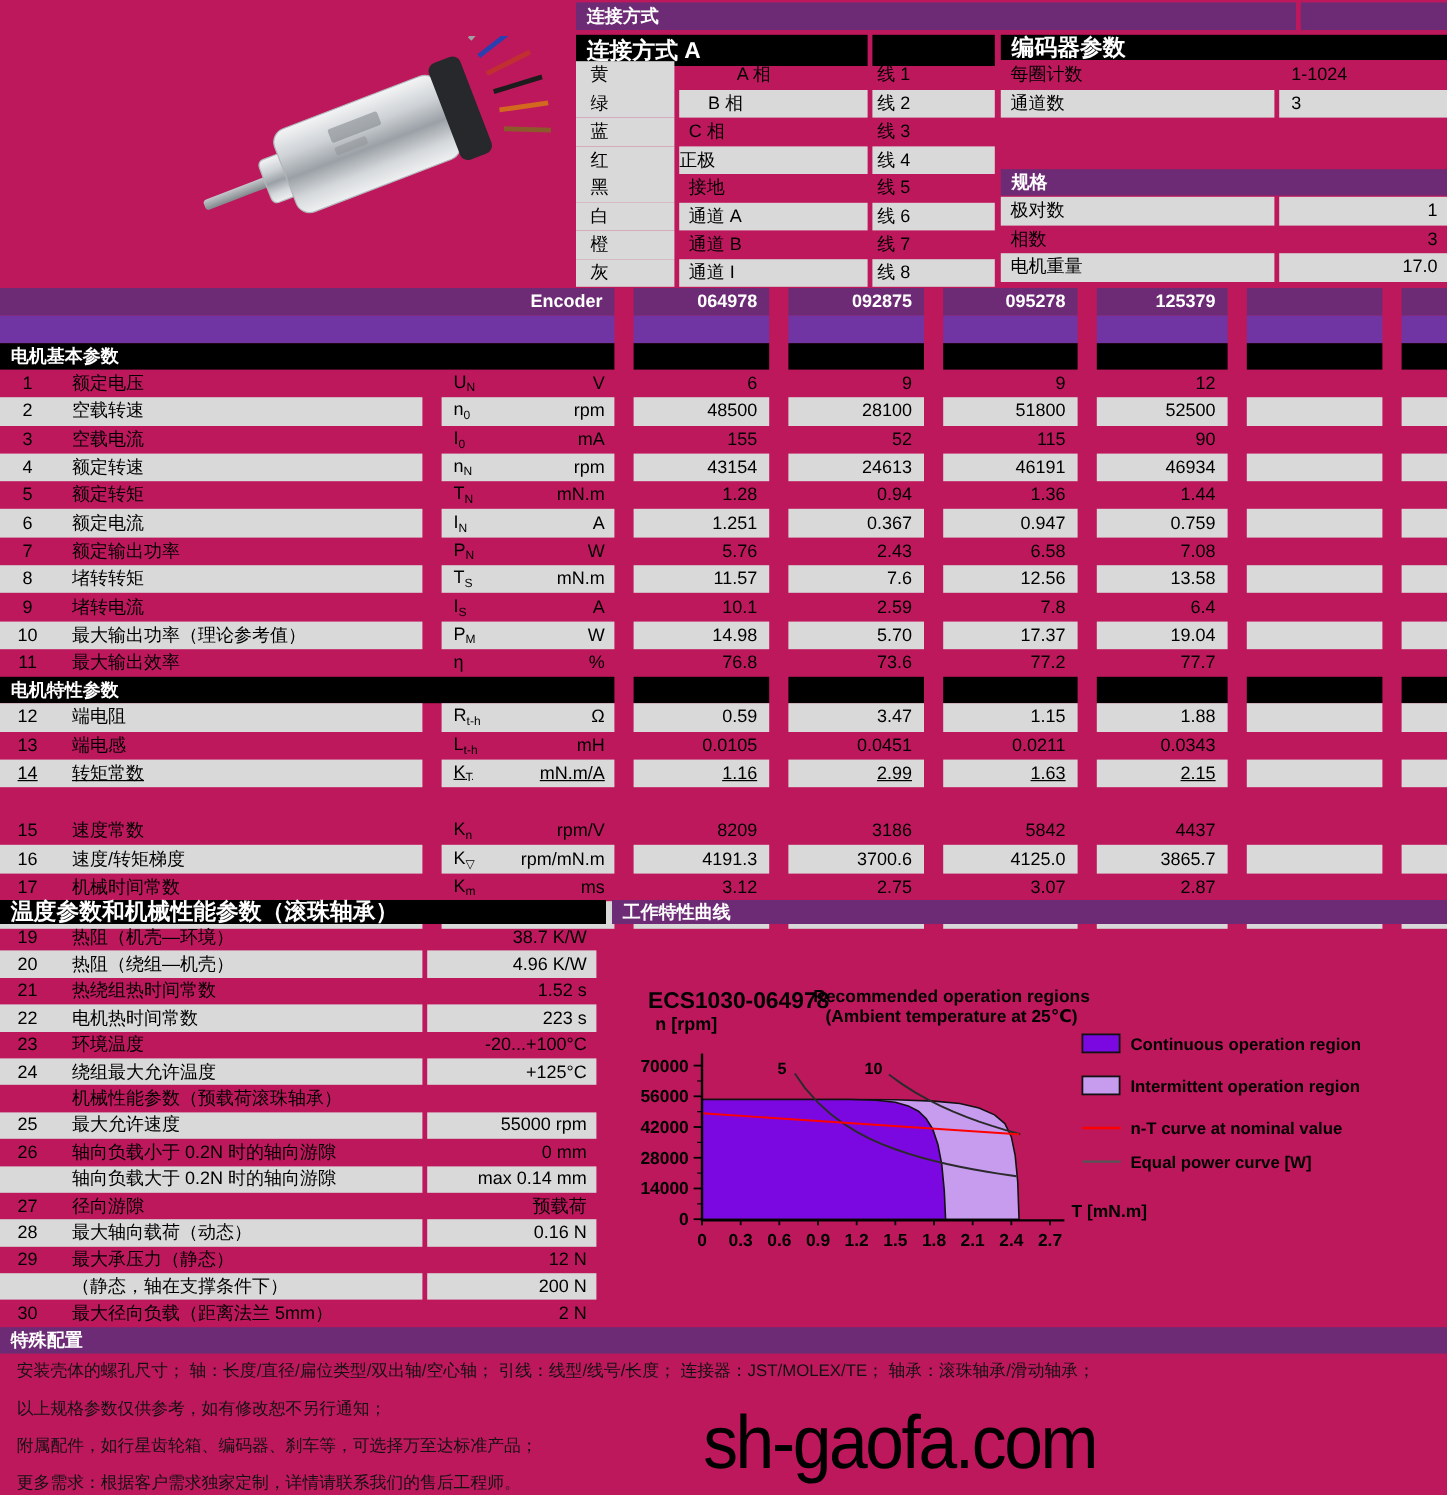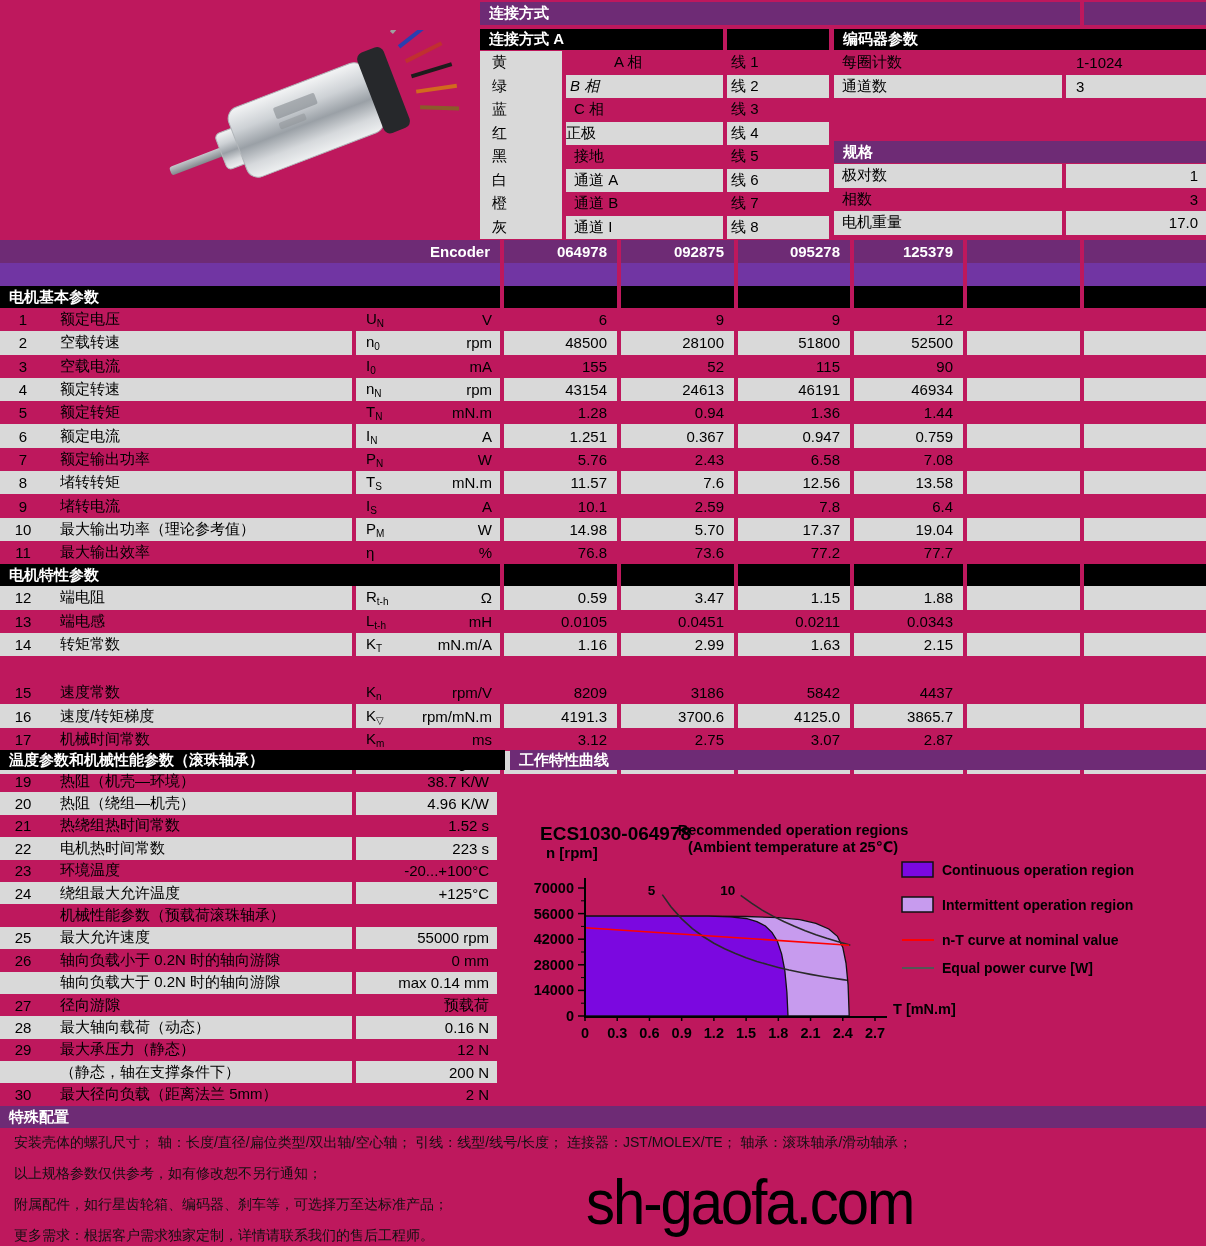"连接方式 A" .bhdr { font-size: 15px -> 19px }
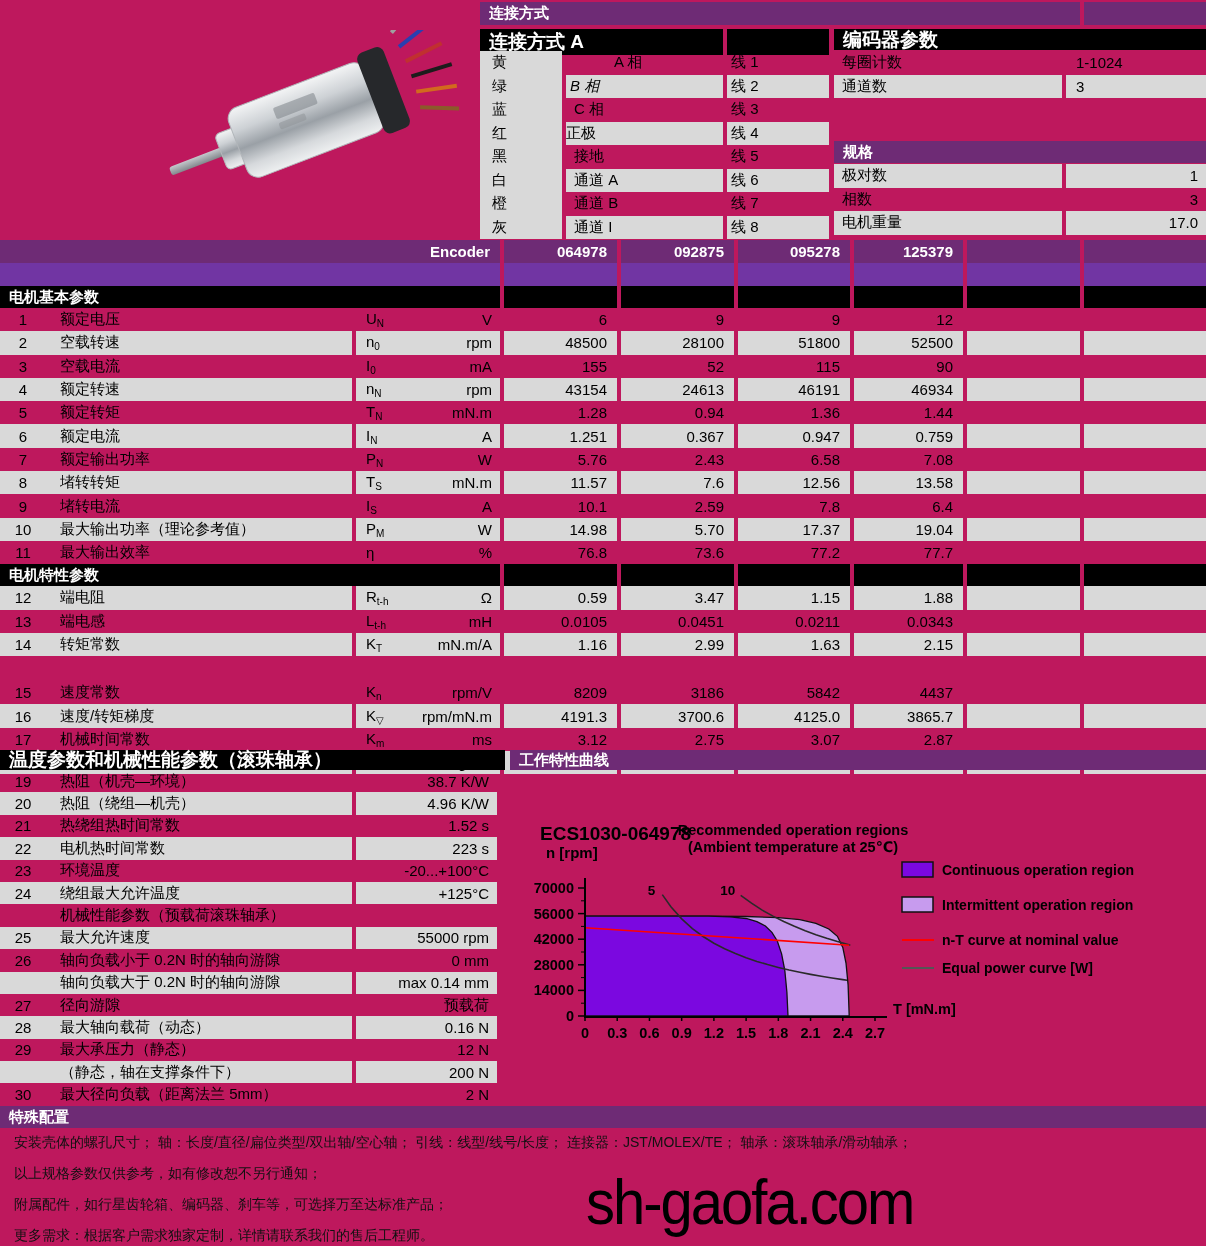"B 相" div.cell { font-style: italic -> none; padding-left: 4px -> 24px }
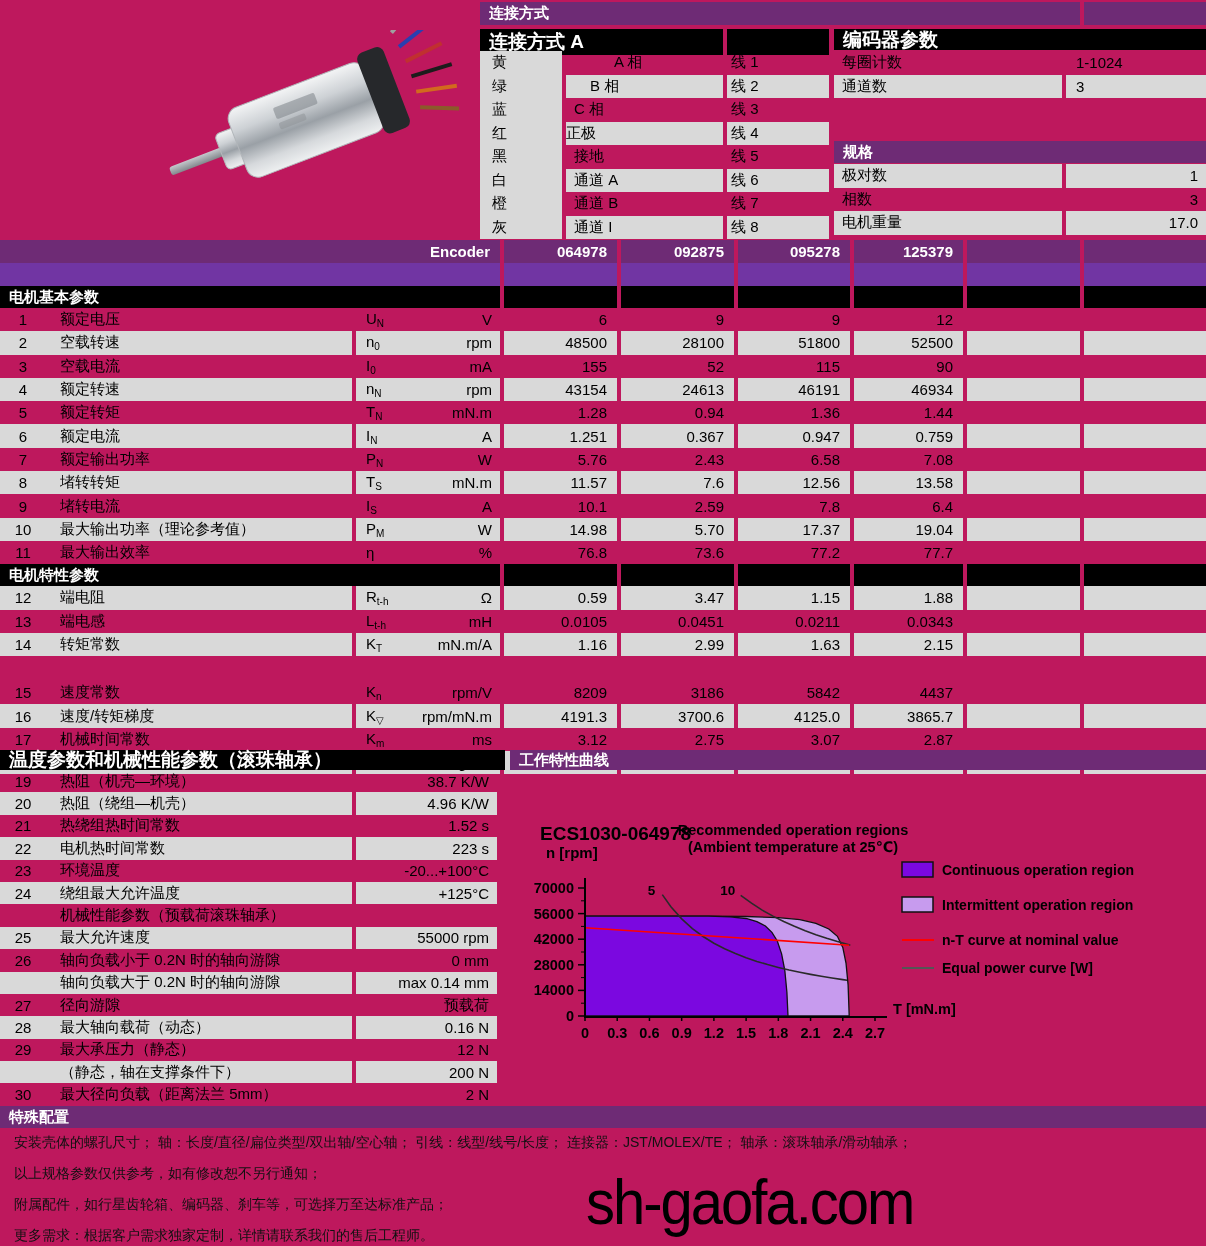"Encoder" .mrow { column-gap: 4px -> 16px }
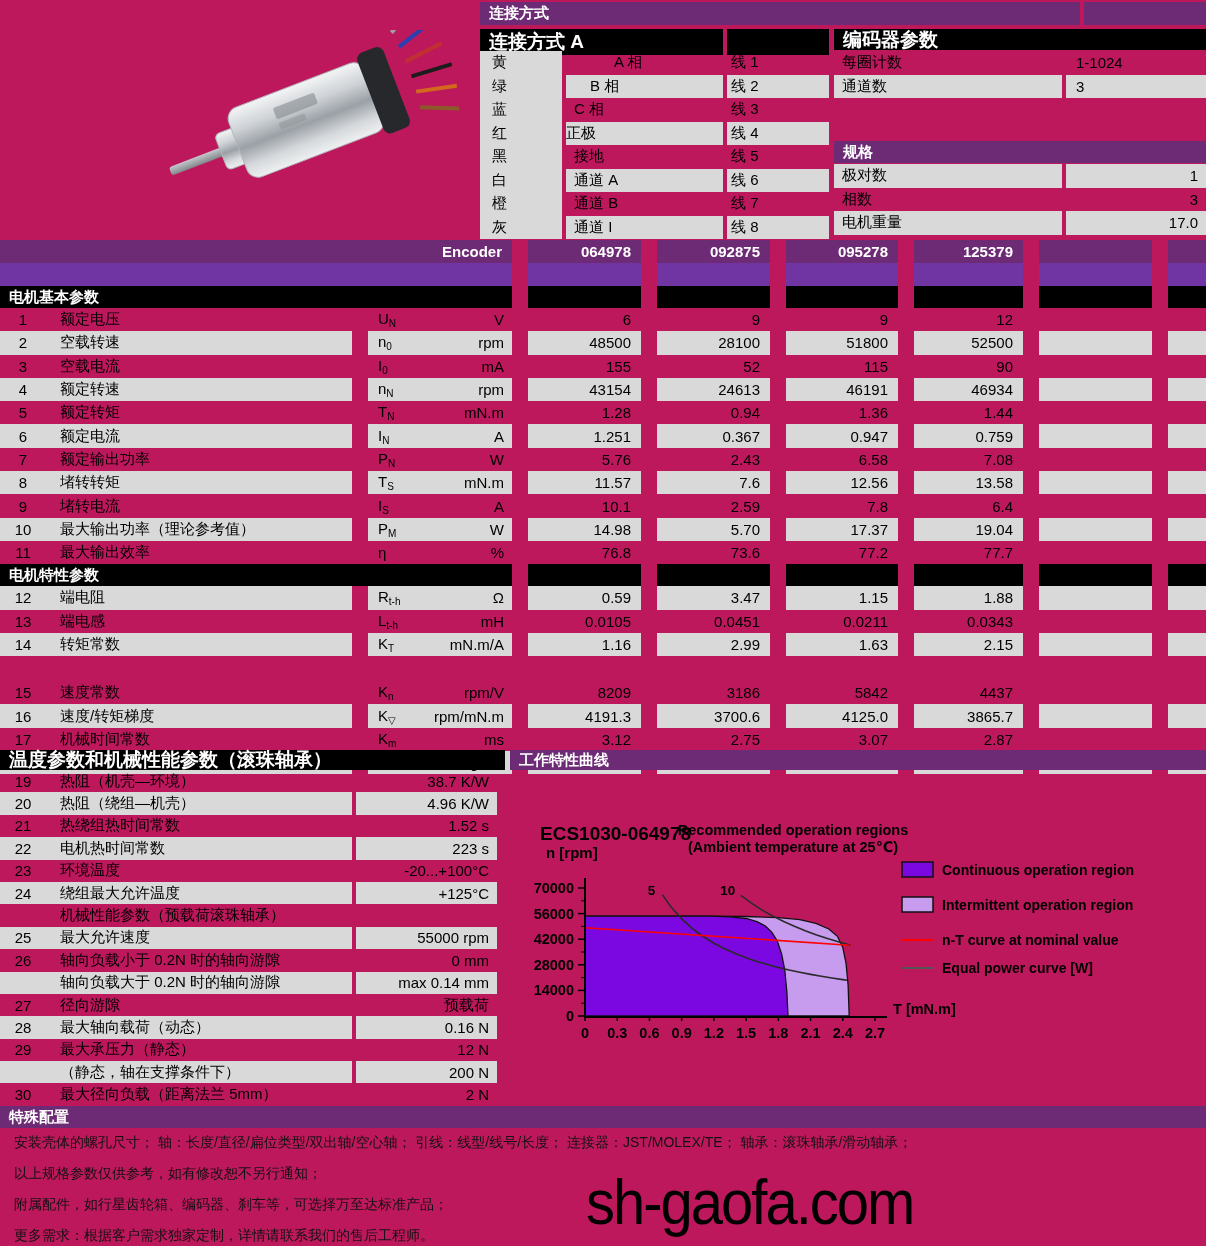"14" div.mrow { text-decoration: none -> underline }
